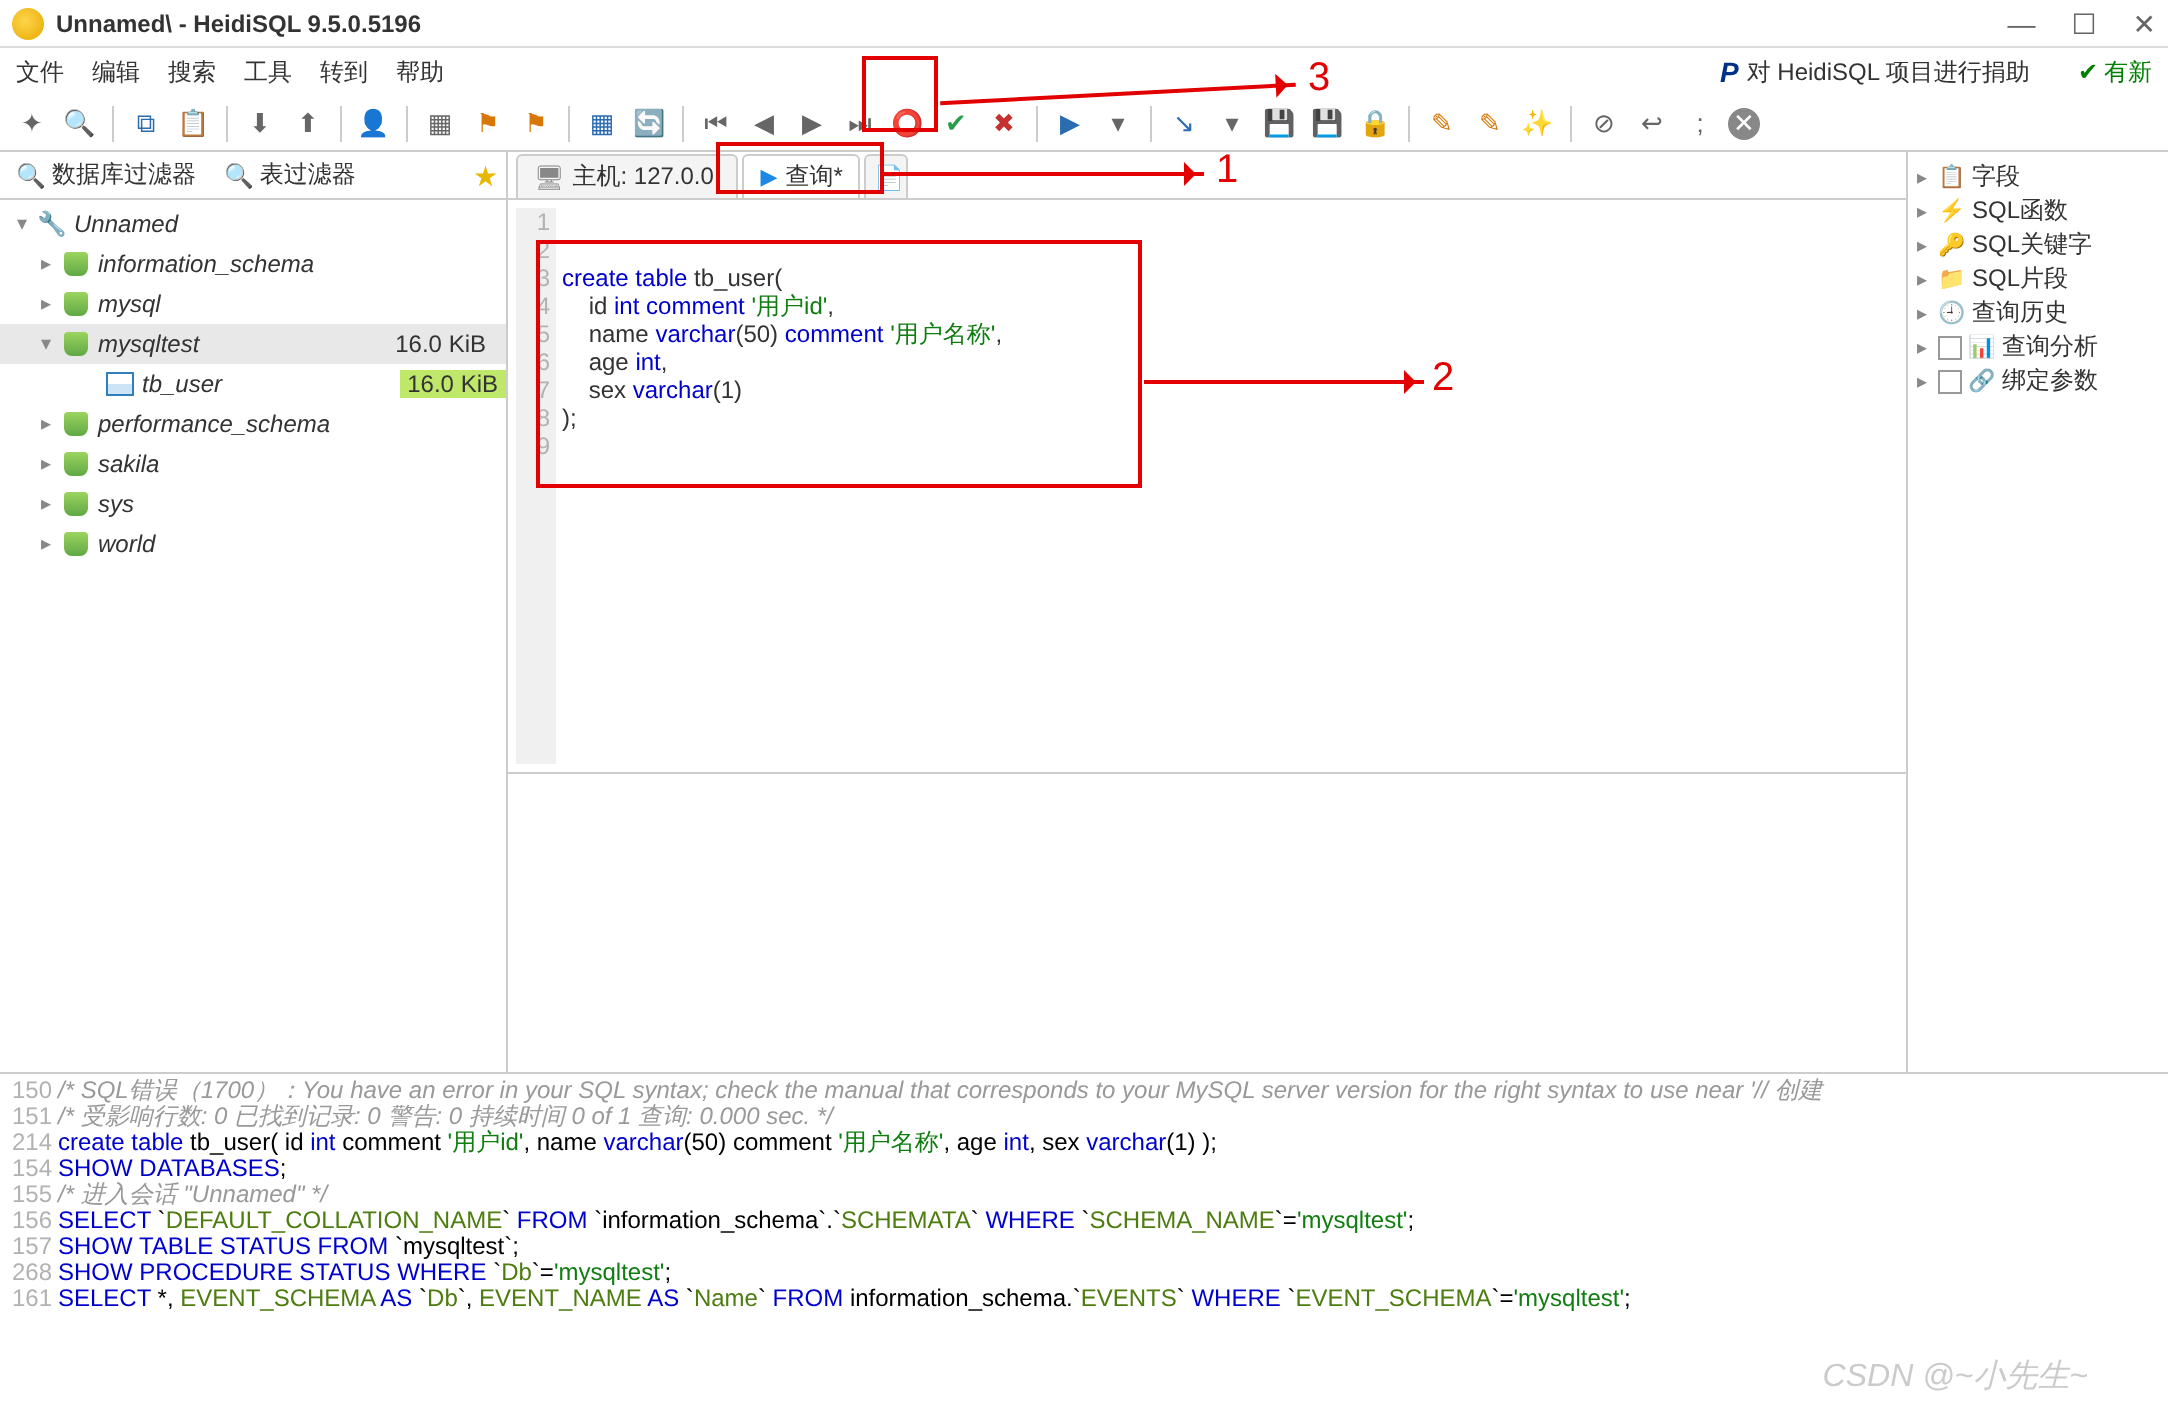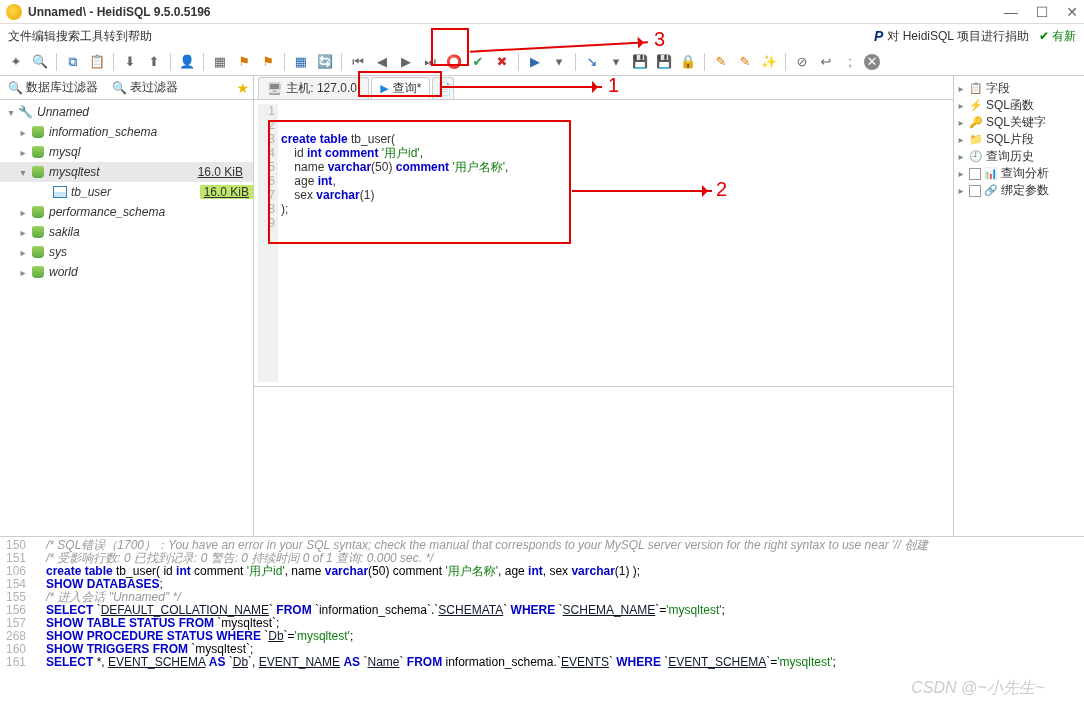"文件" .menubar { gap: none -> 14px }
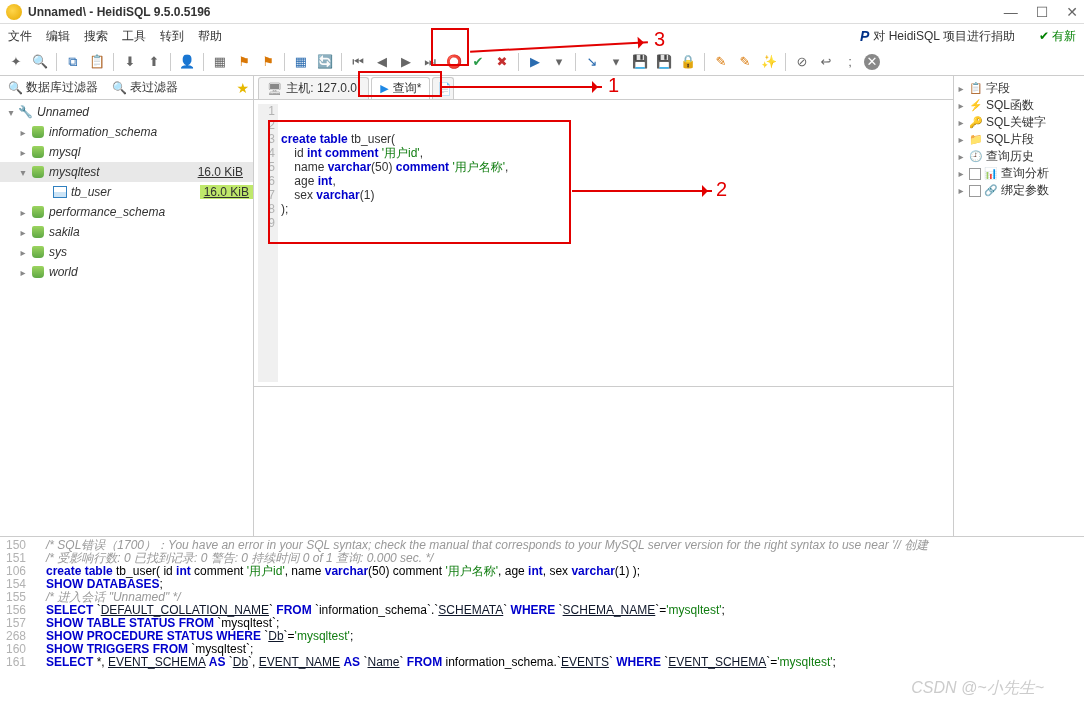"create table" .kw { font-weight: bold -> normal }
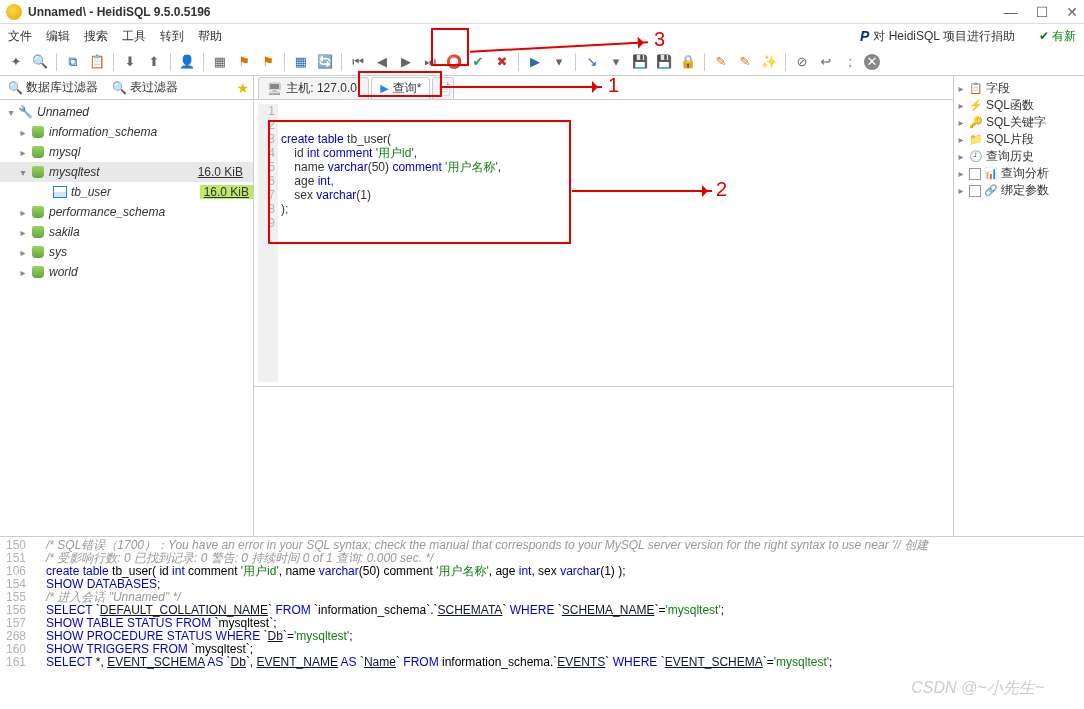"16.0 KiB" .tree-row .size { text-decoration: underline -> none }
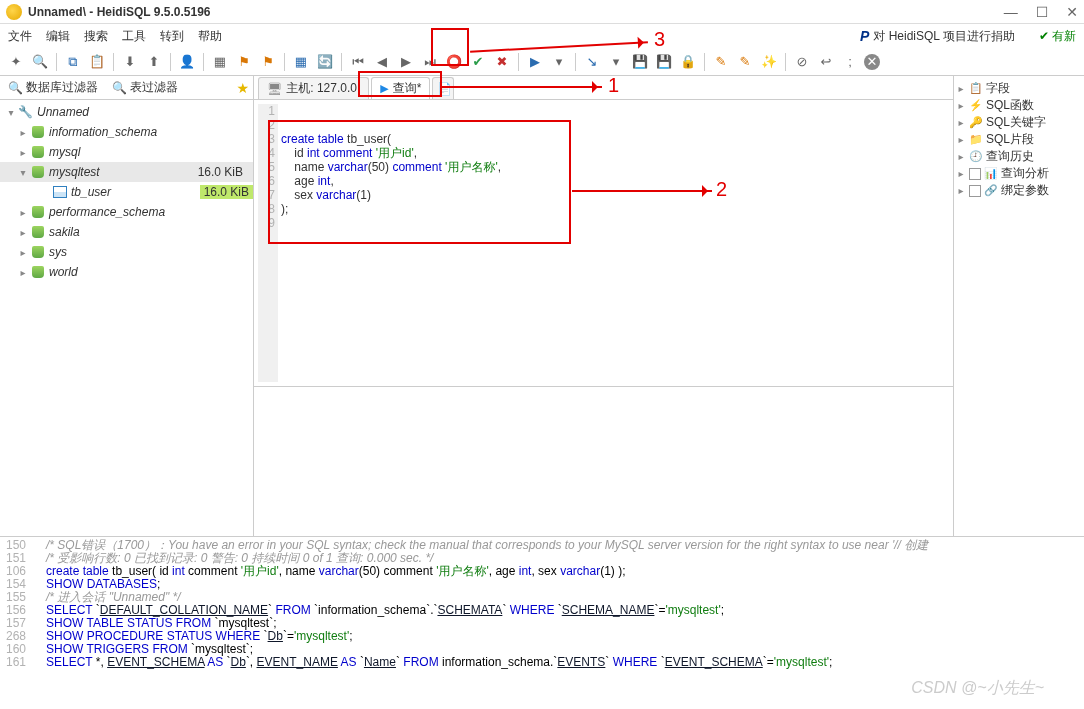"150" .ln { margin-right: 20px -> 3px }
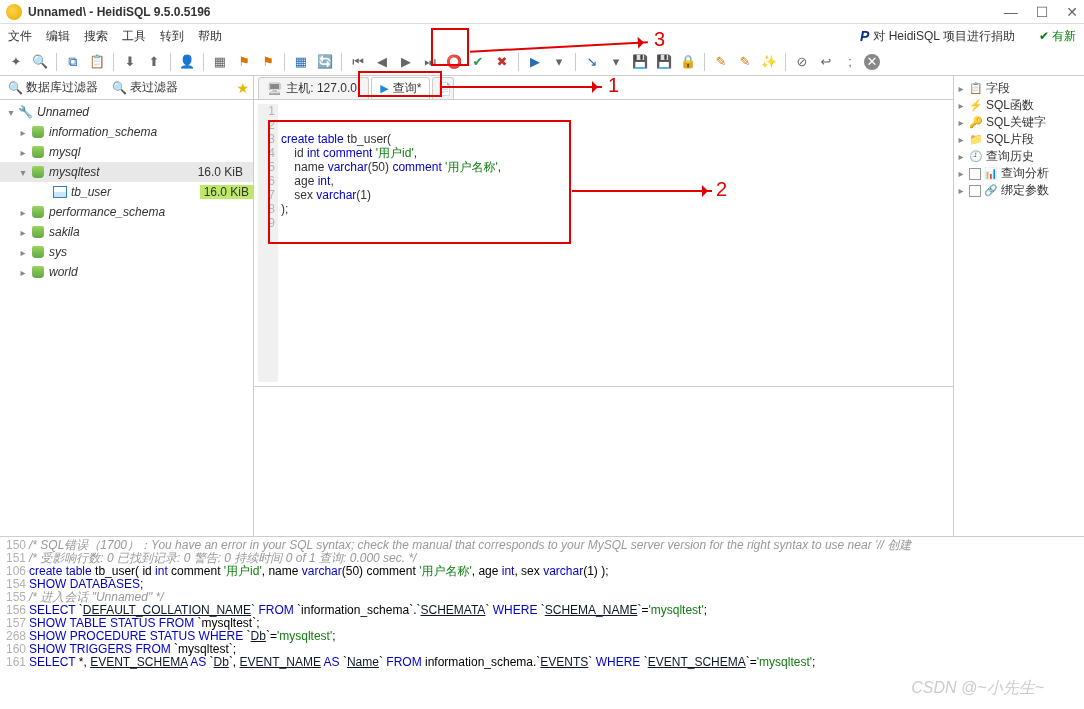"106" span.ln { text: 106 -> 214 }
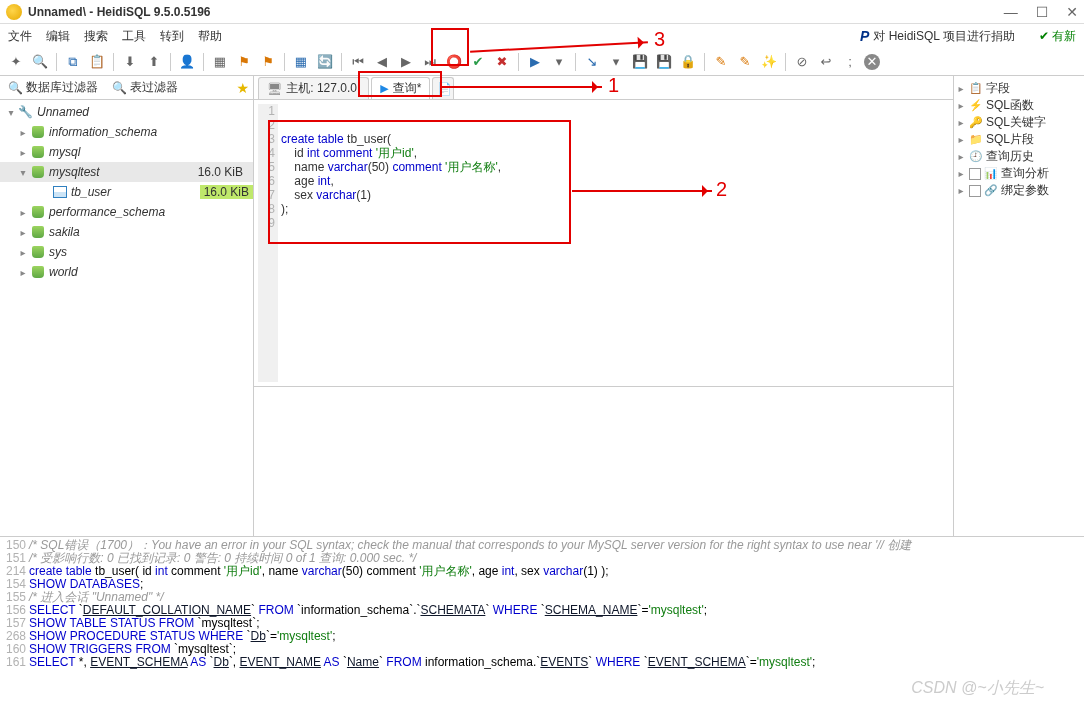"DEFAULT_COLLATION_NAME" .fn { color: #0f172a -> #4d7c0f; text-decoration: underline -> none }
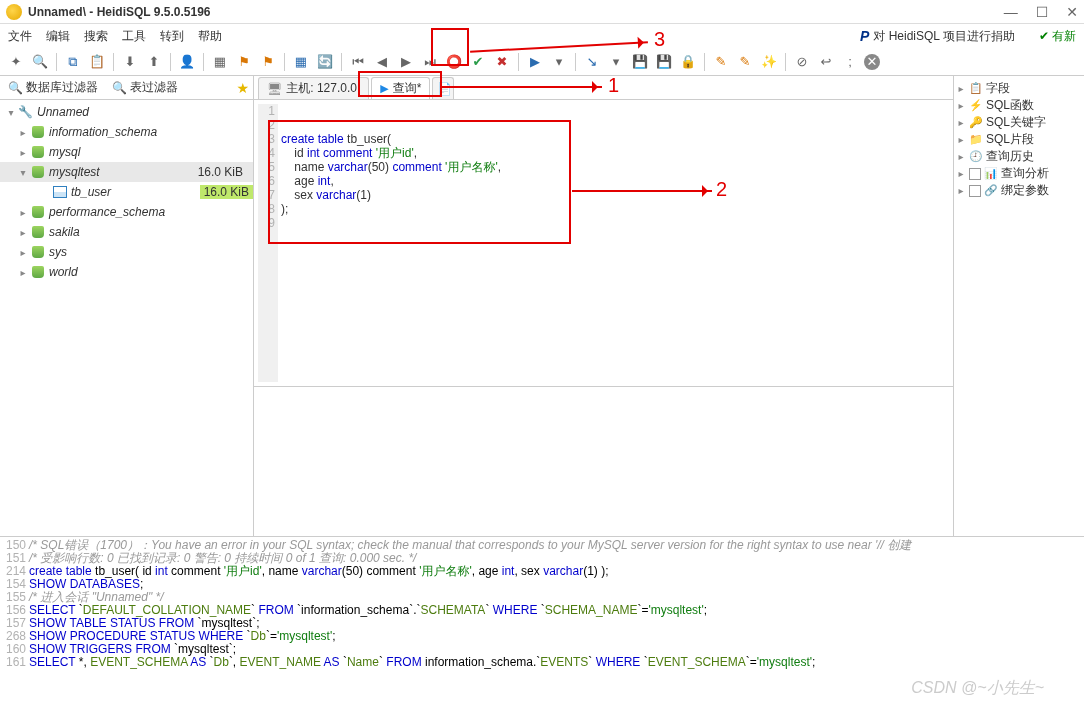"160" div.logline { html: <div> <span>160</span> <span><span>SHOW TRIGGERS FROM</span> `mysqltest`;</span> </div> -> none }
